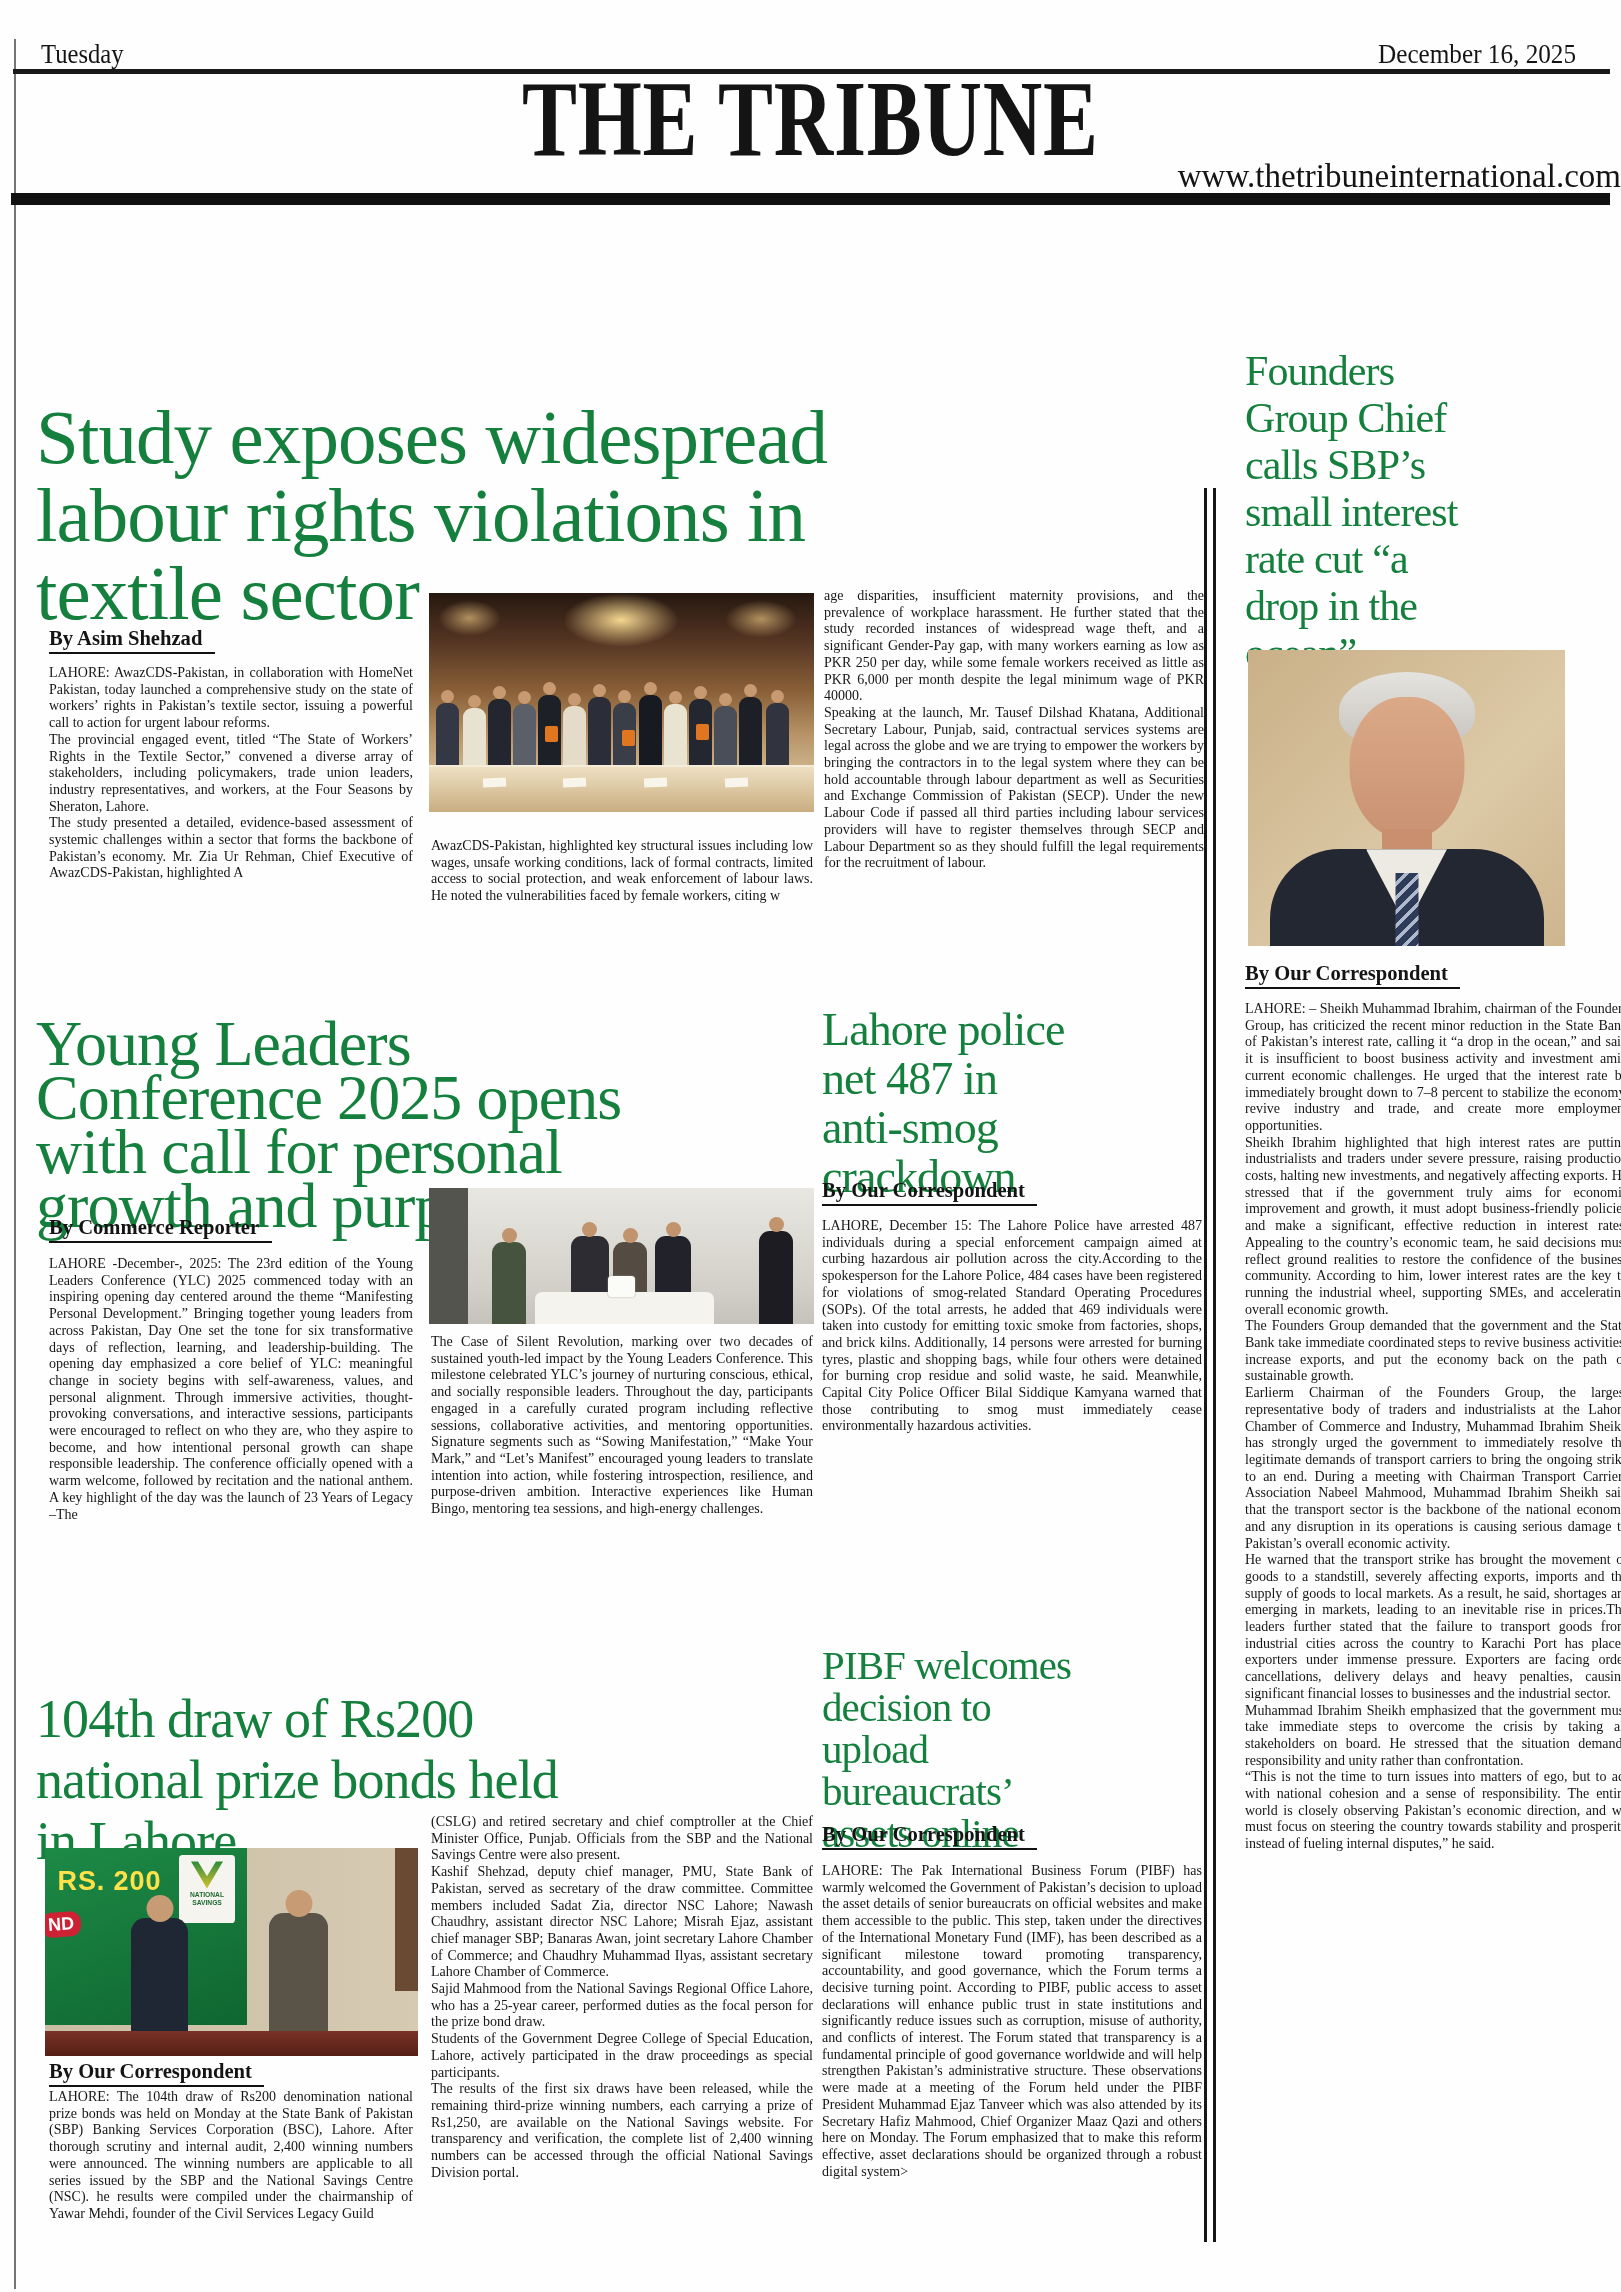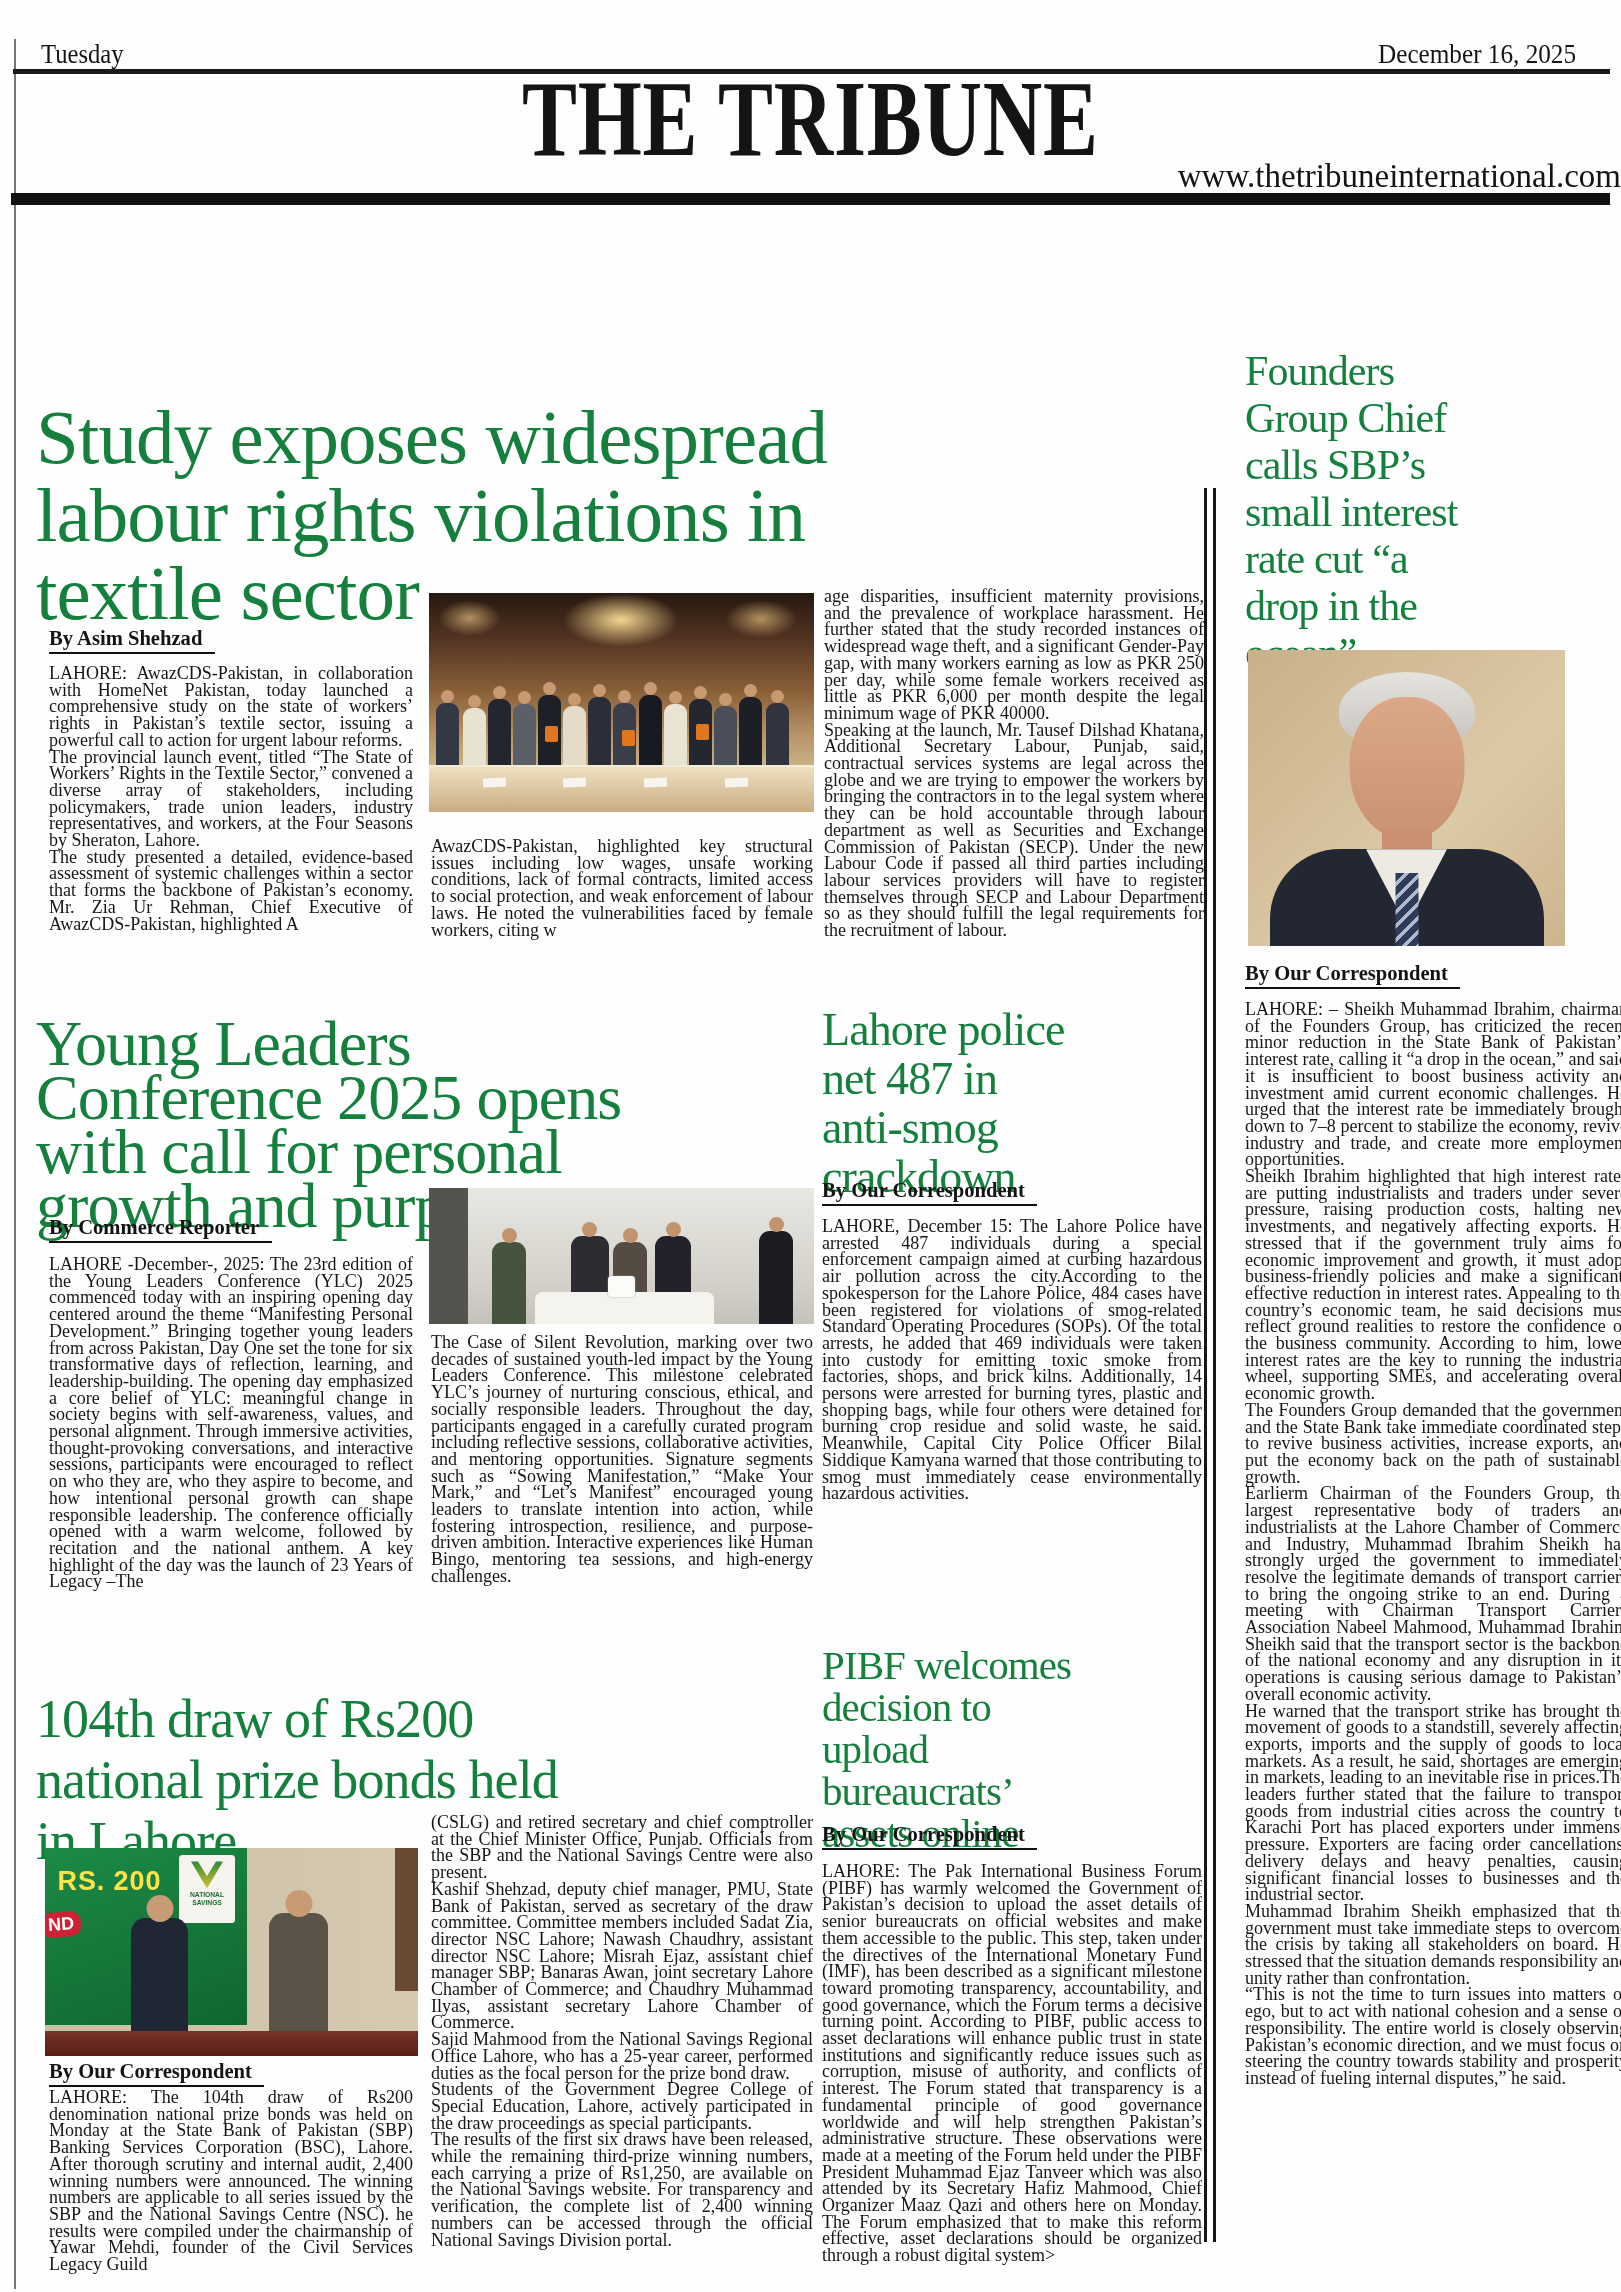"age disparities, insufficient maternity" .bt { font-size: 18px -> 14px }
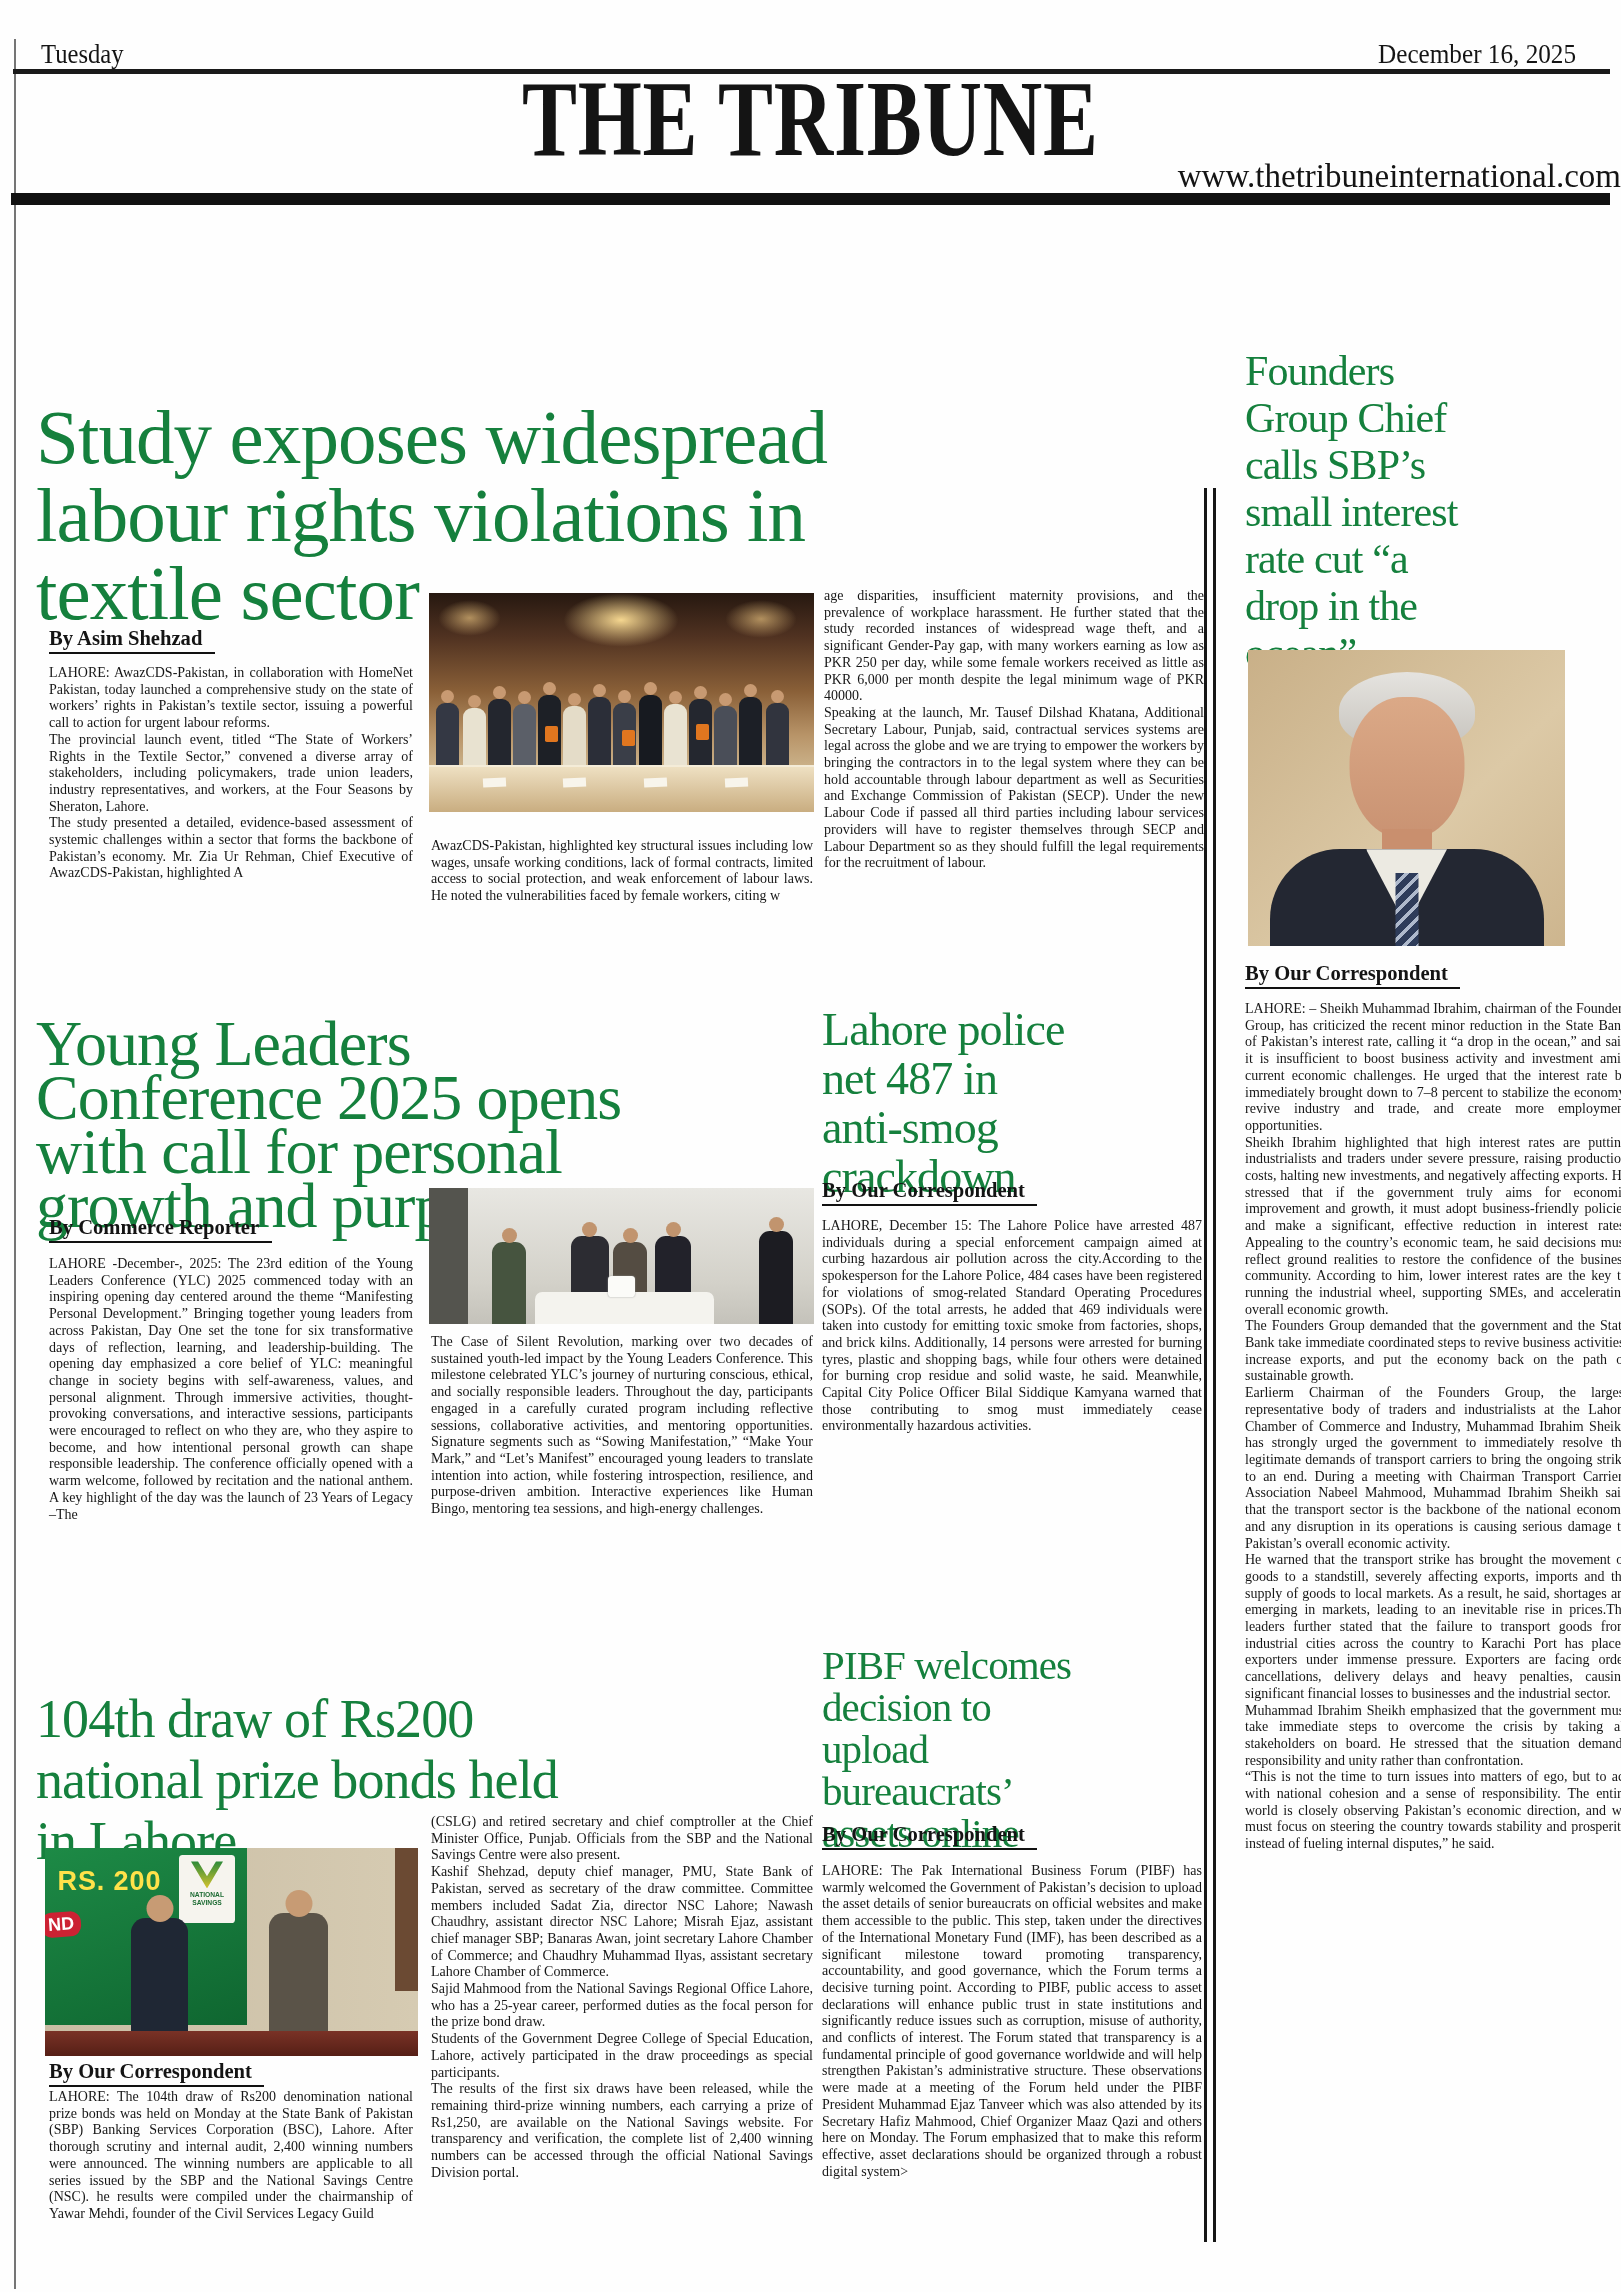"The provincial launch event, titled" p { text: launch -> engaged }
